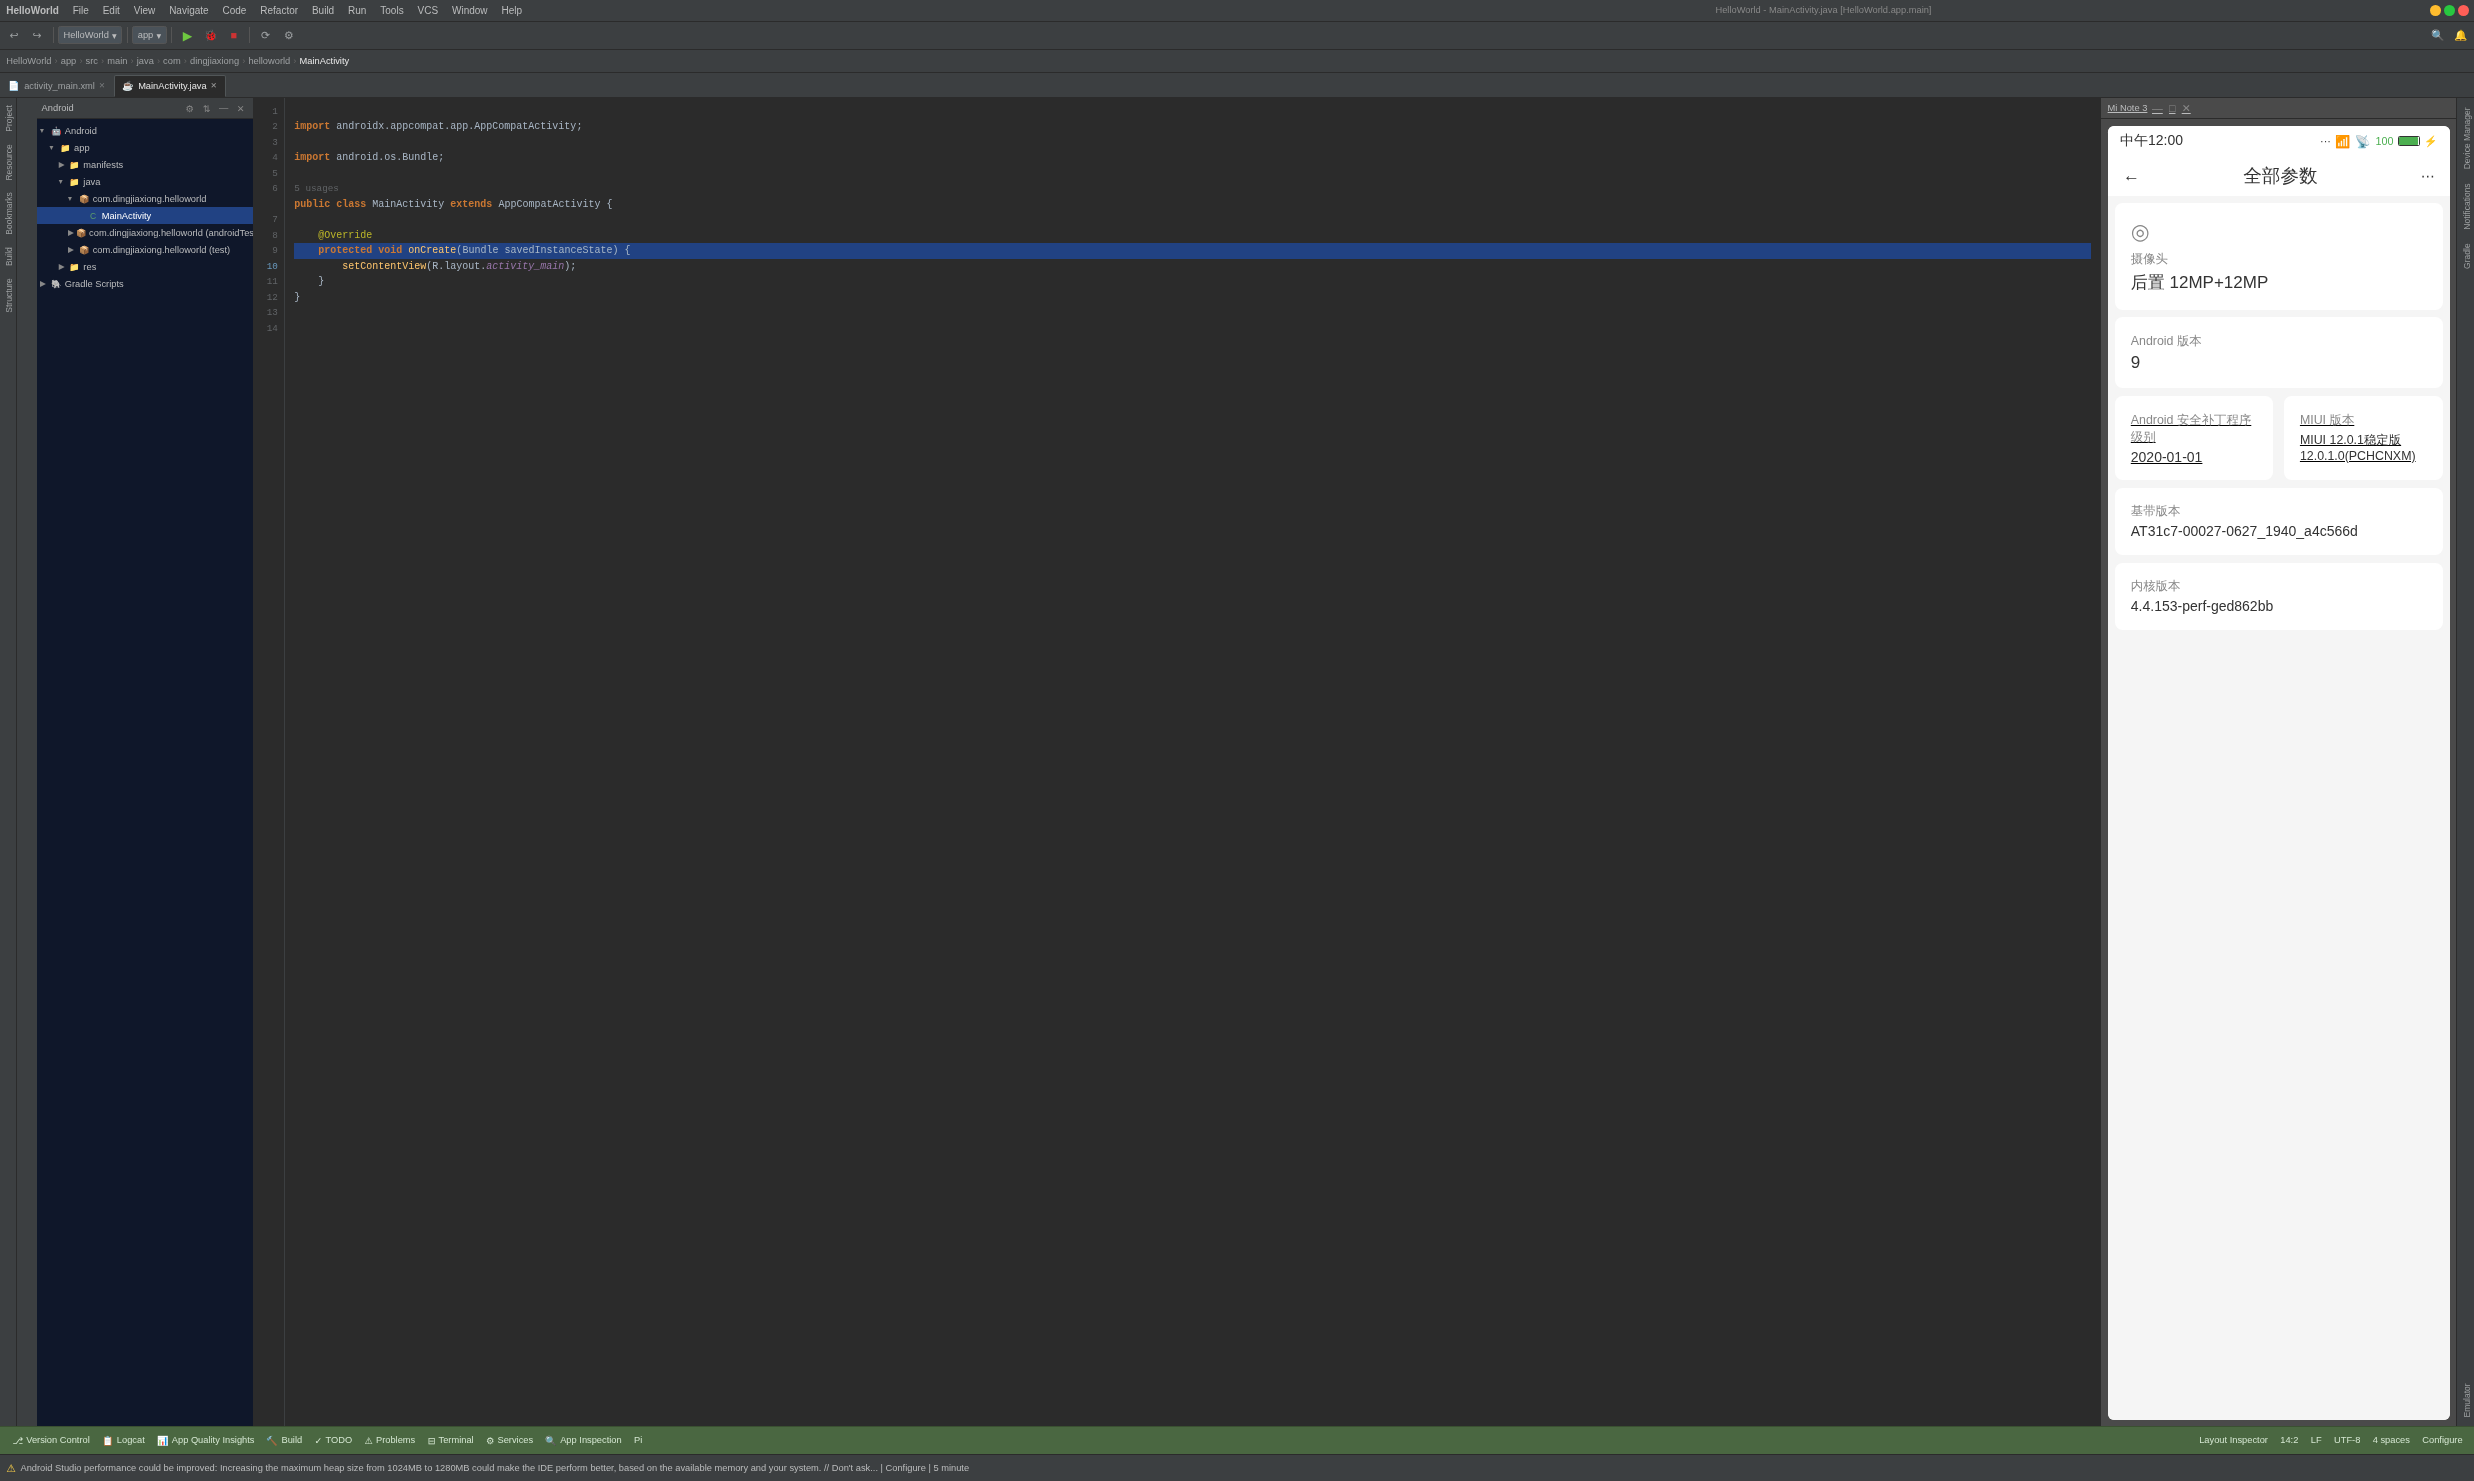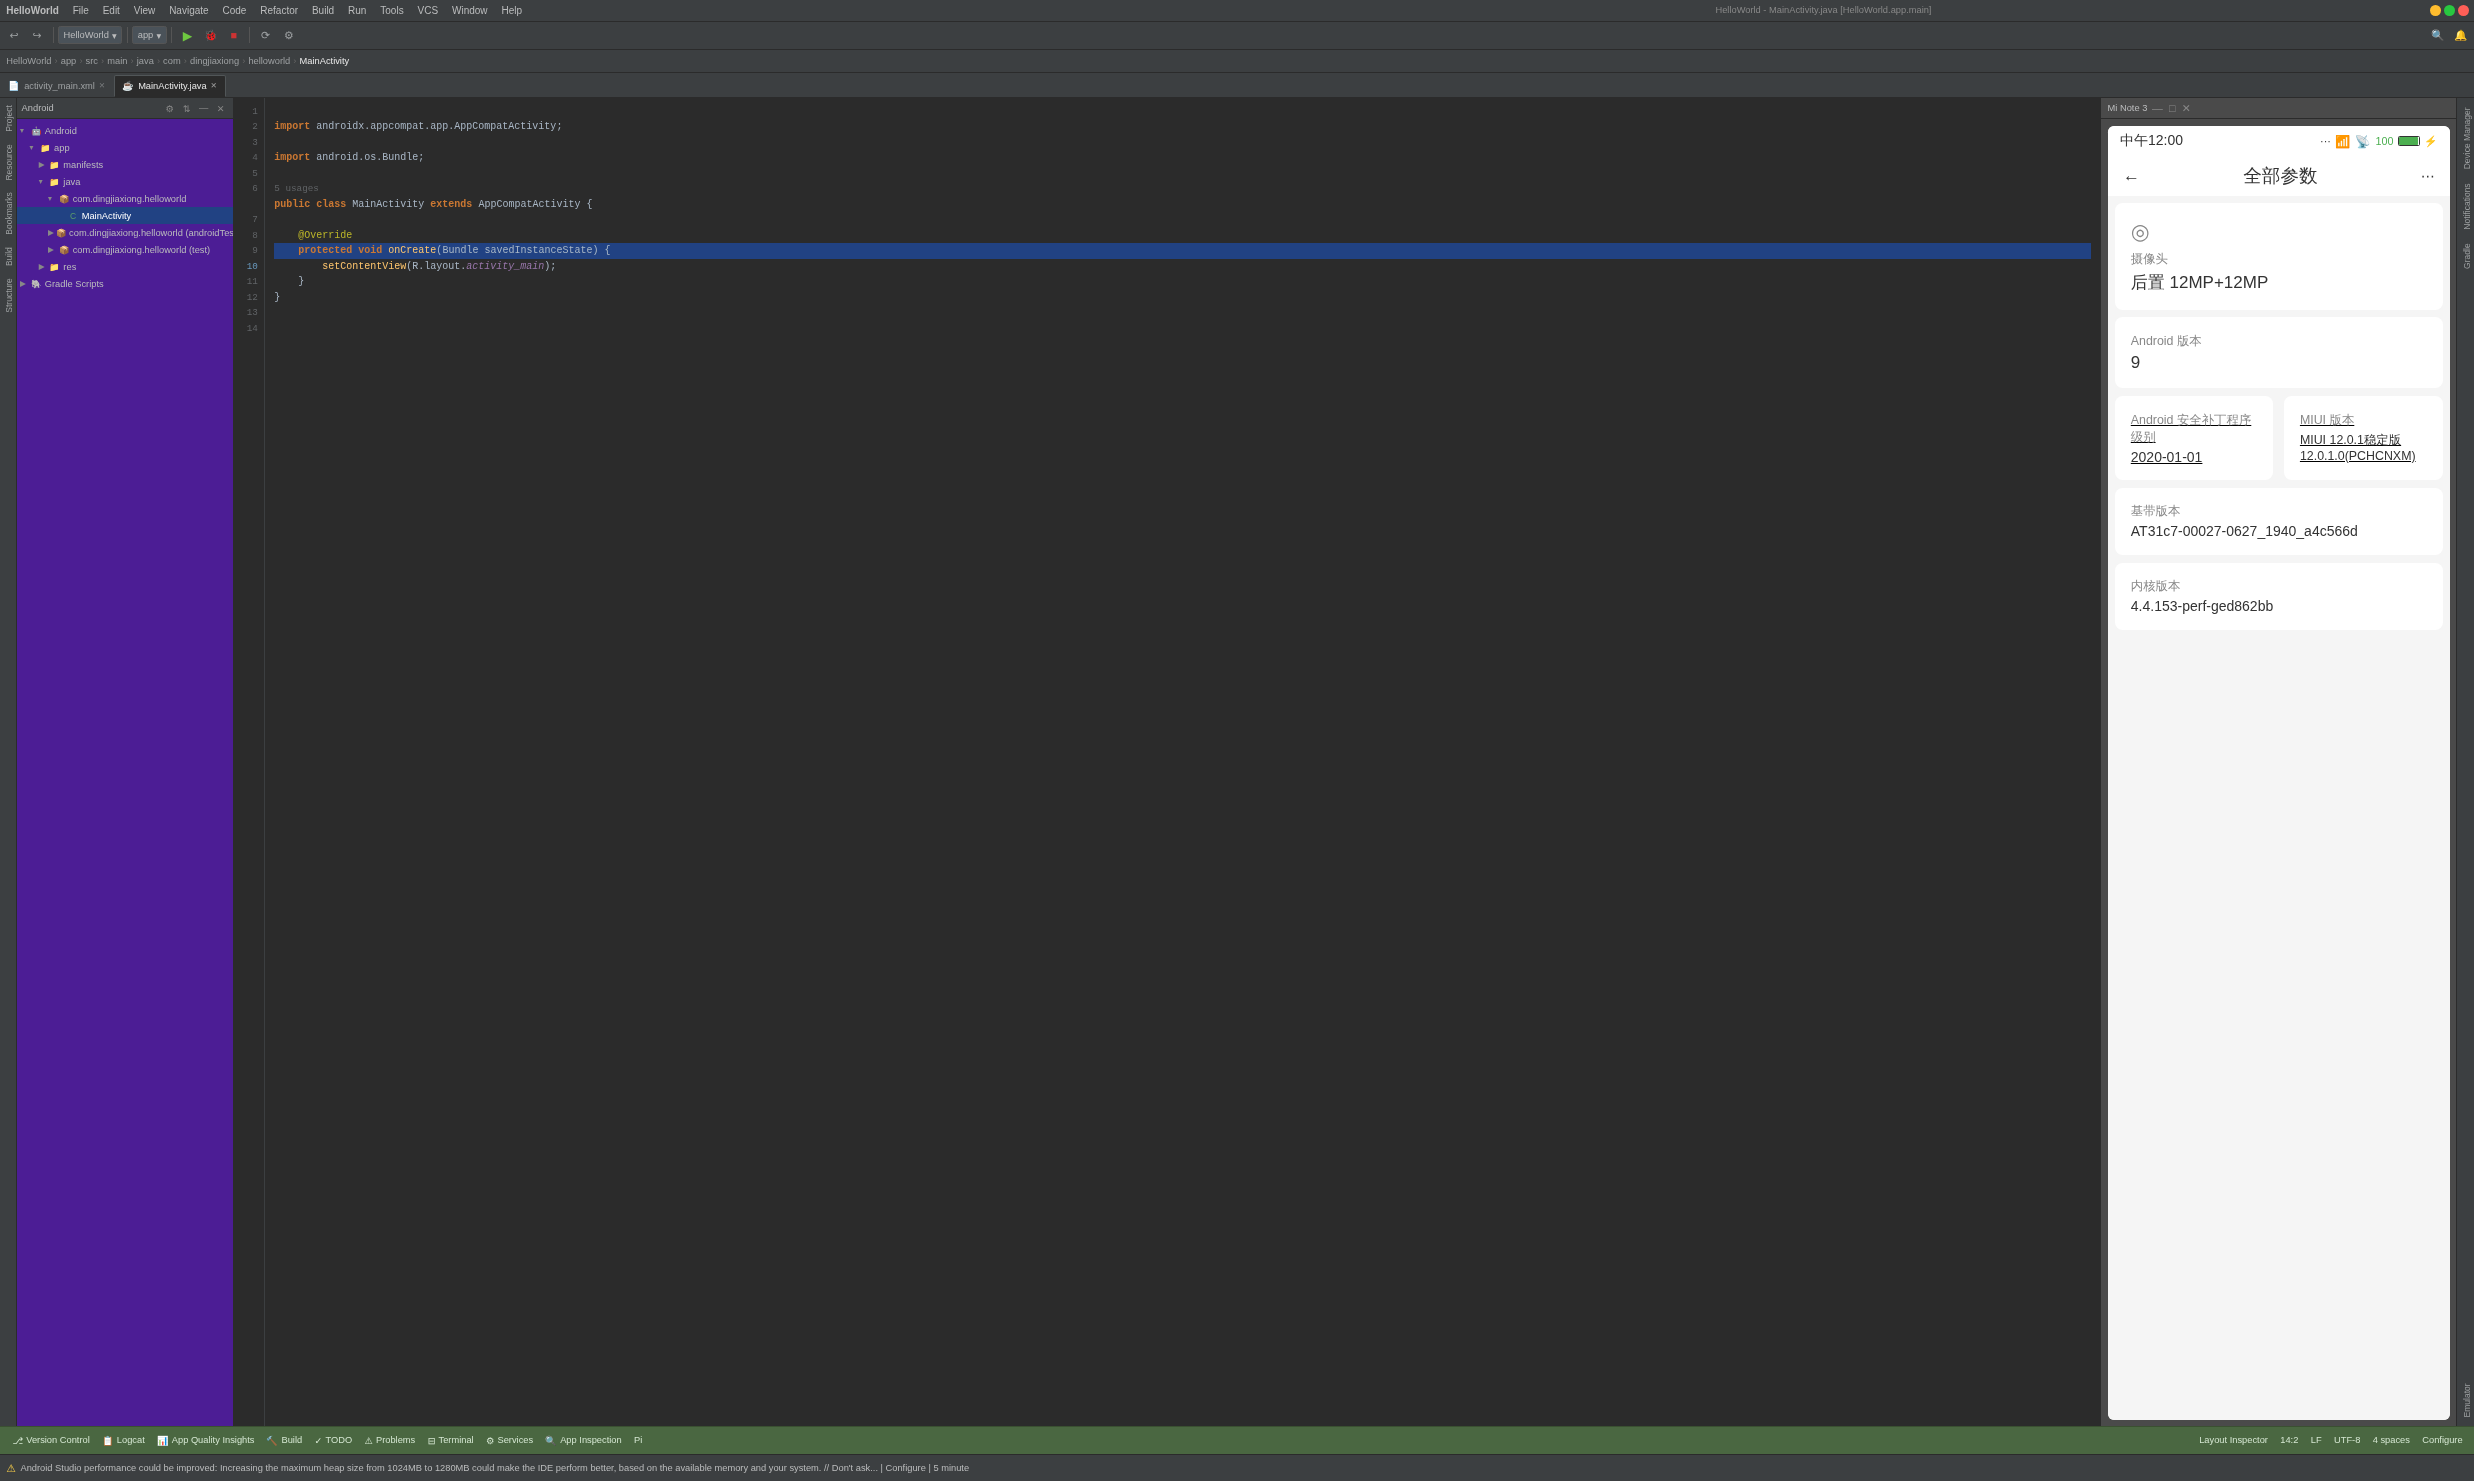"Android" .project-panel { background: #4c1d95 -> #0f172a; margin-left: none -> 20px }
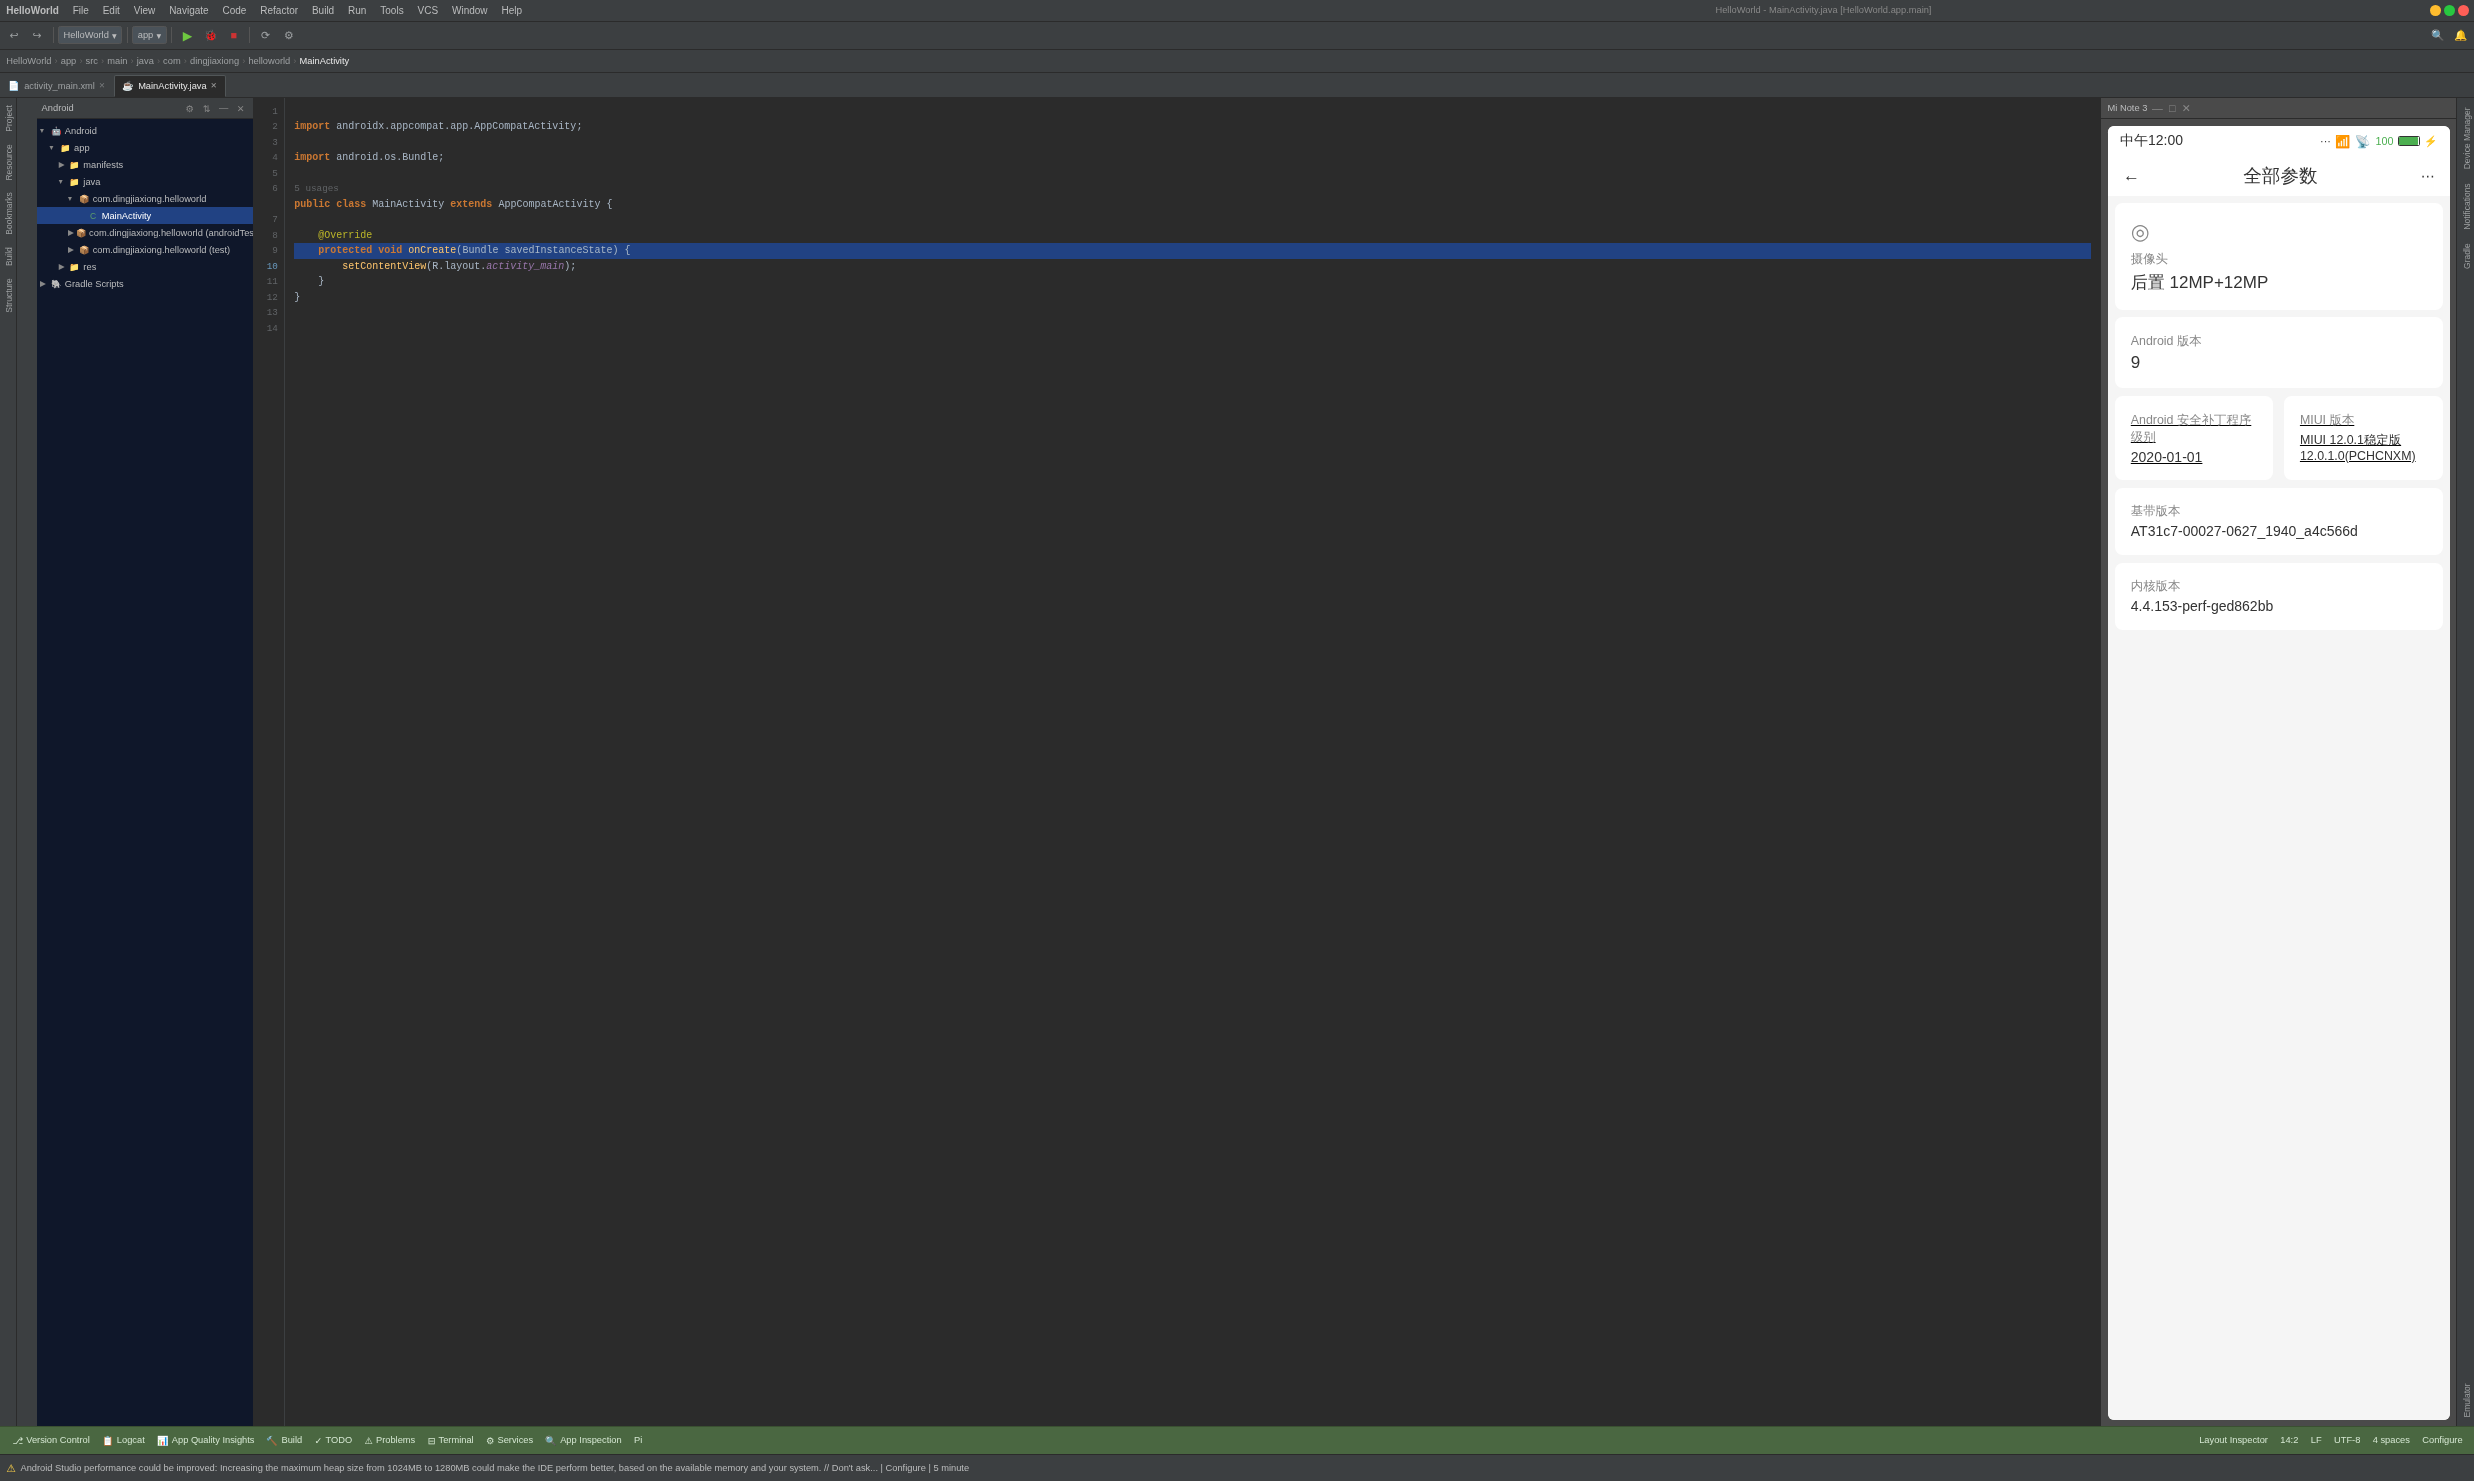"Mi Note 3" .phone-titlebar { text-decoration: none -> underline }
